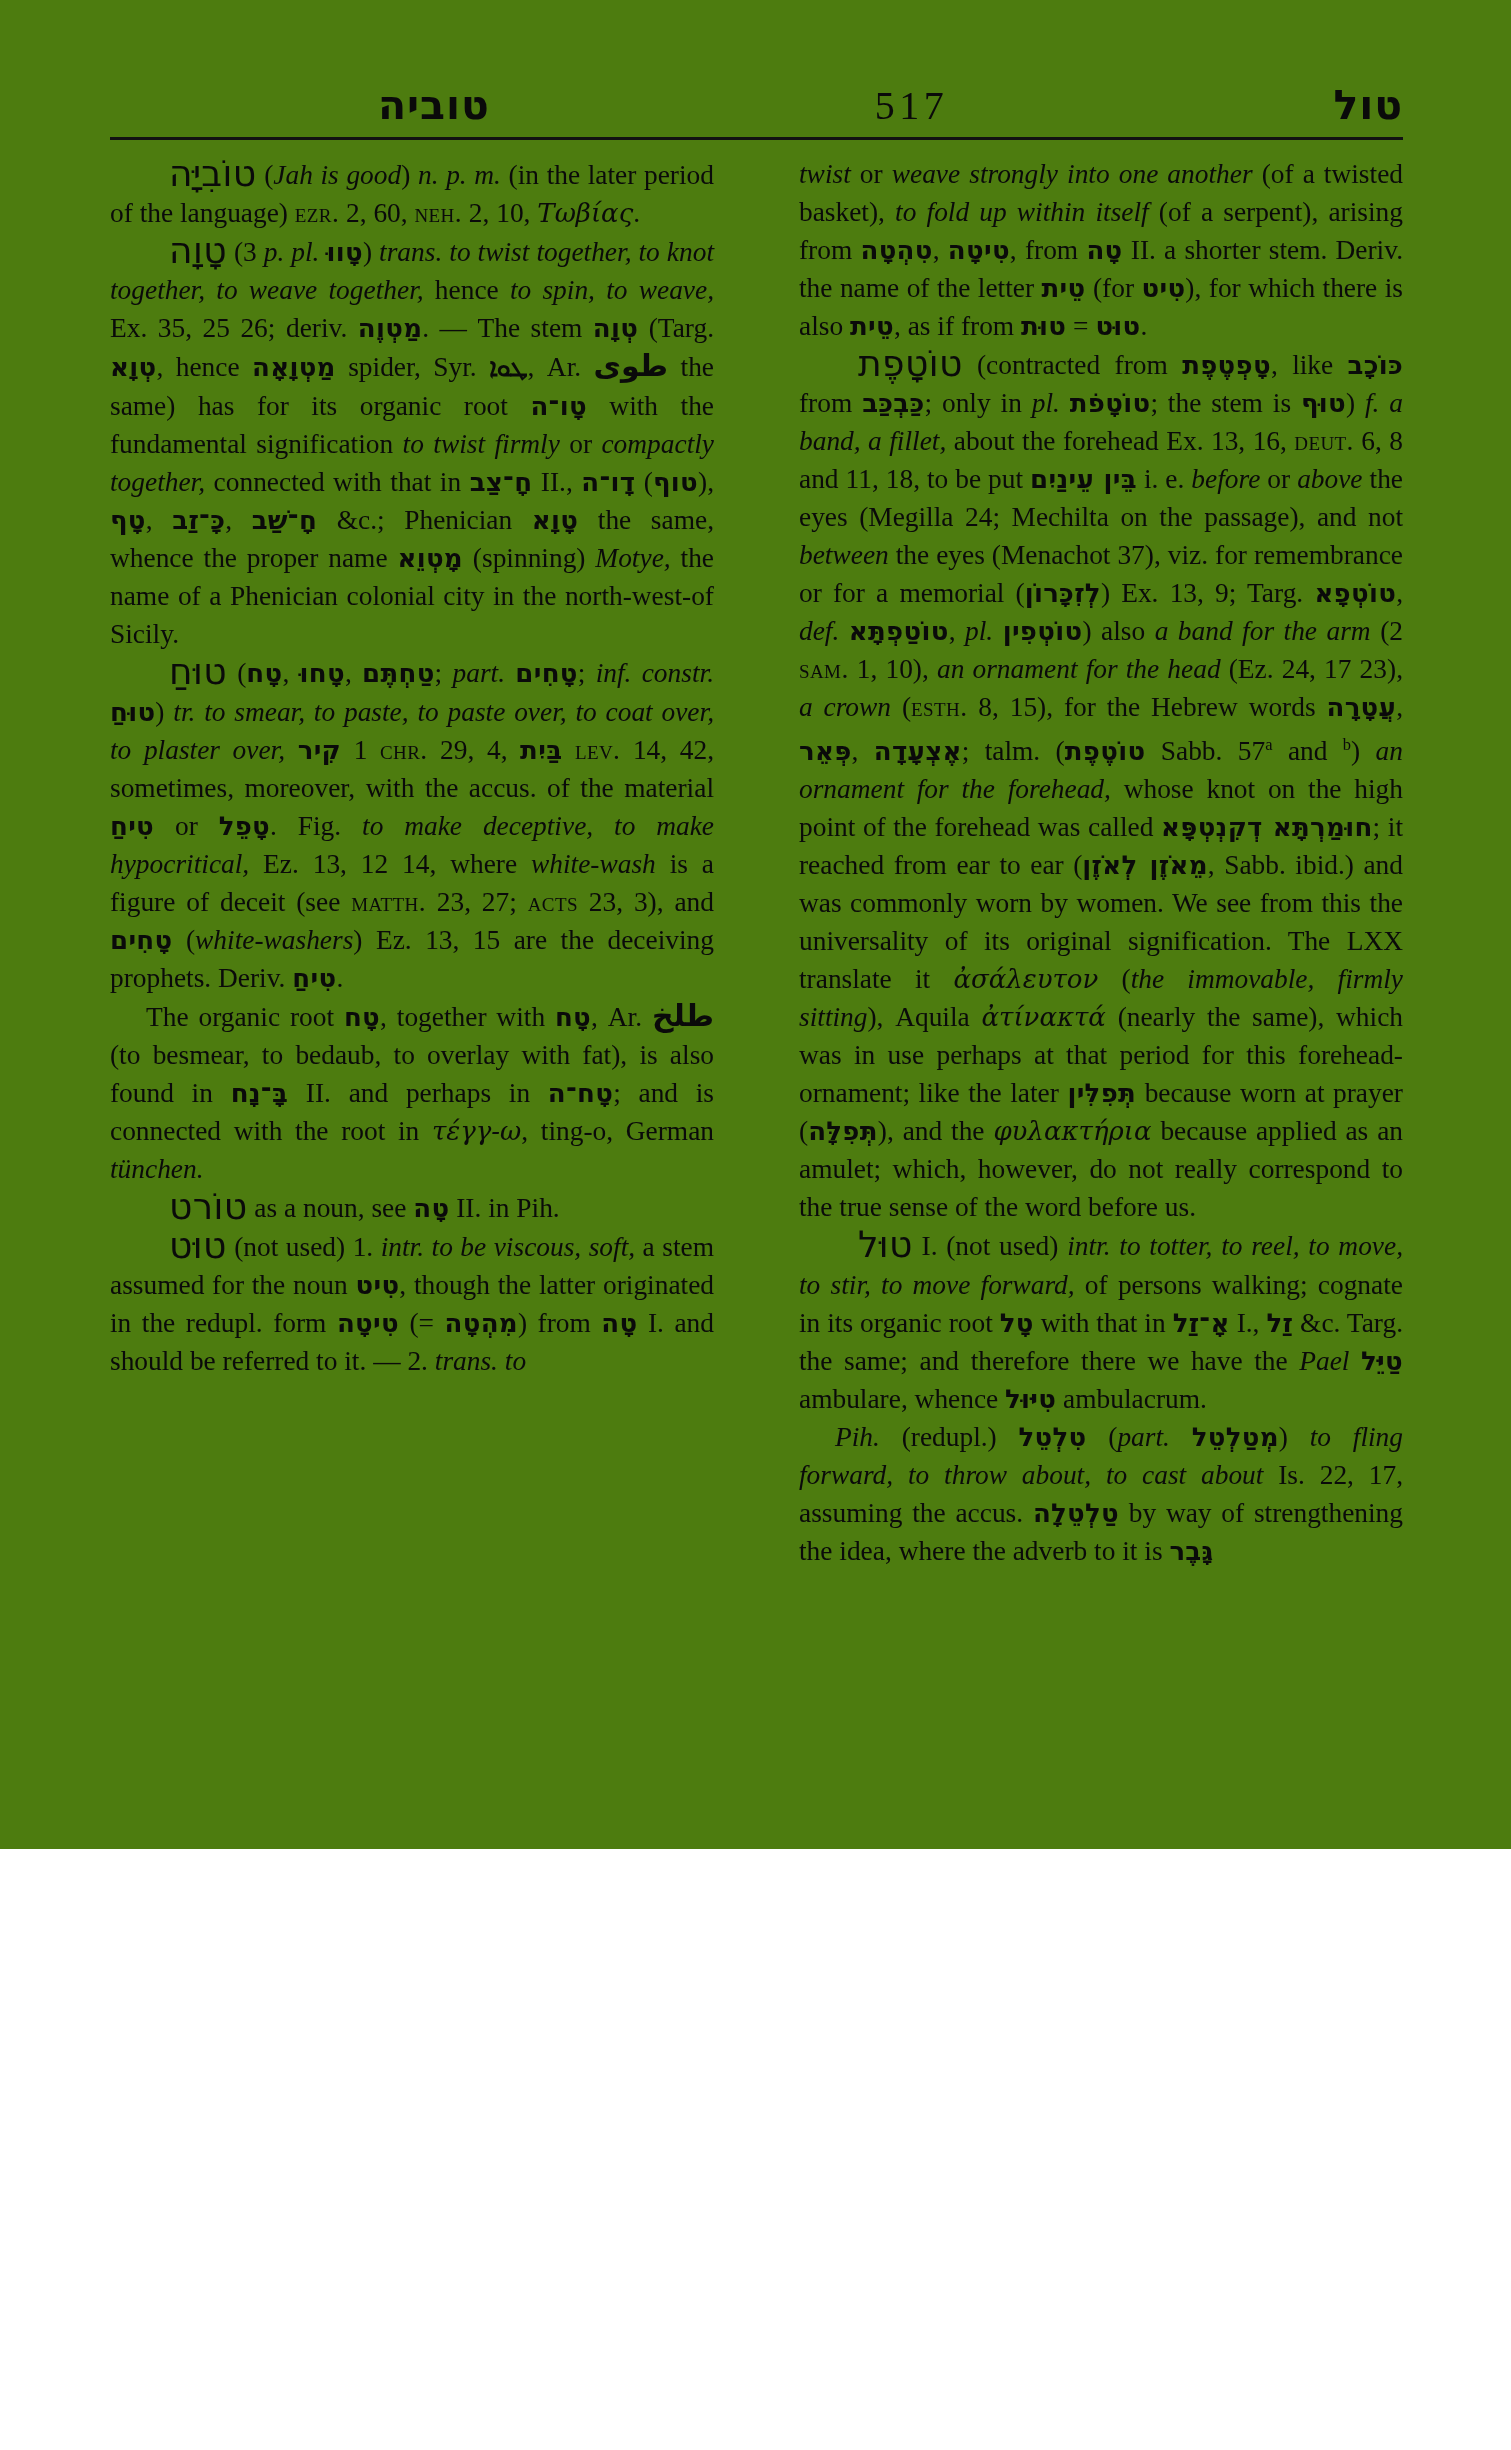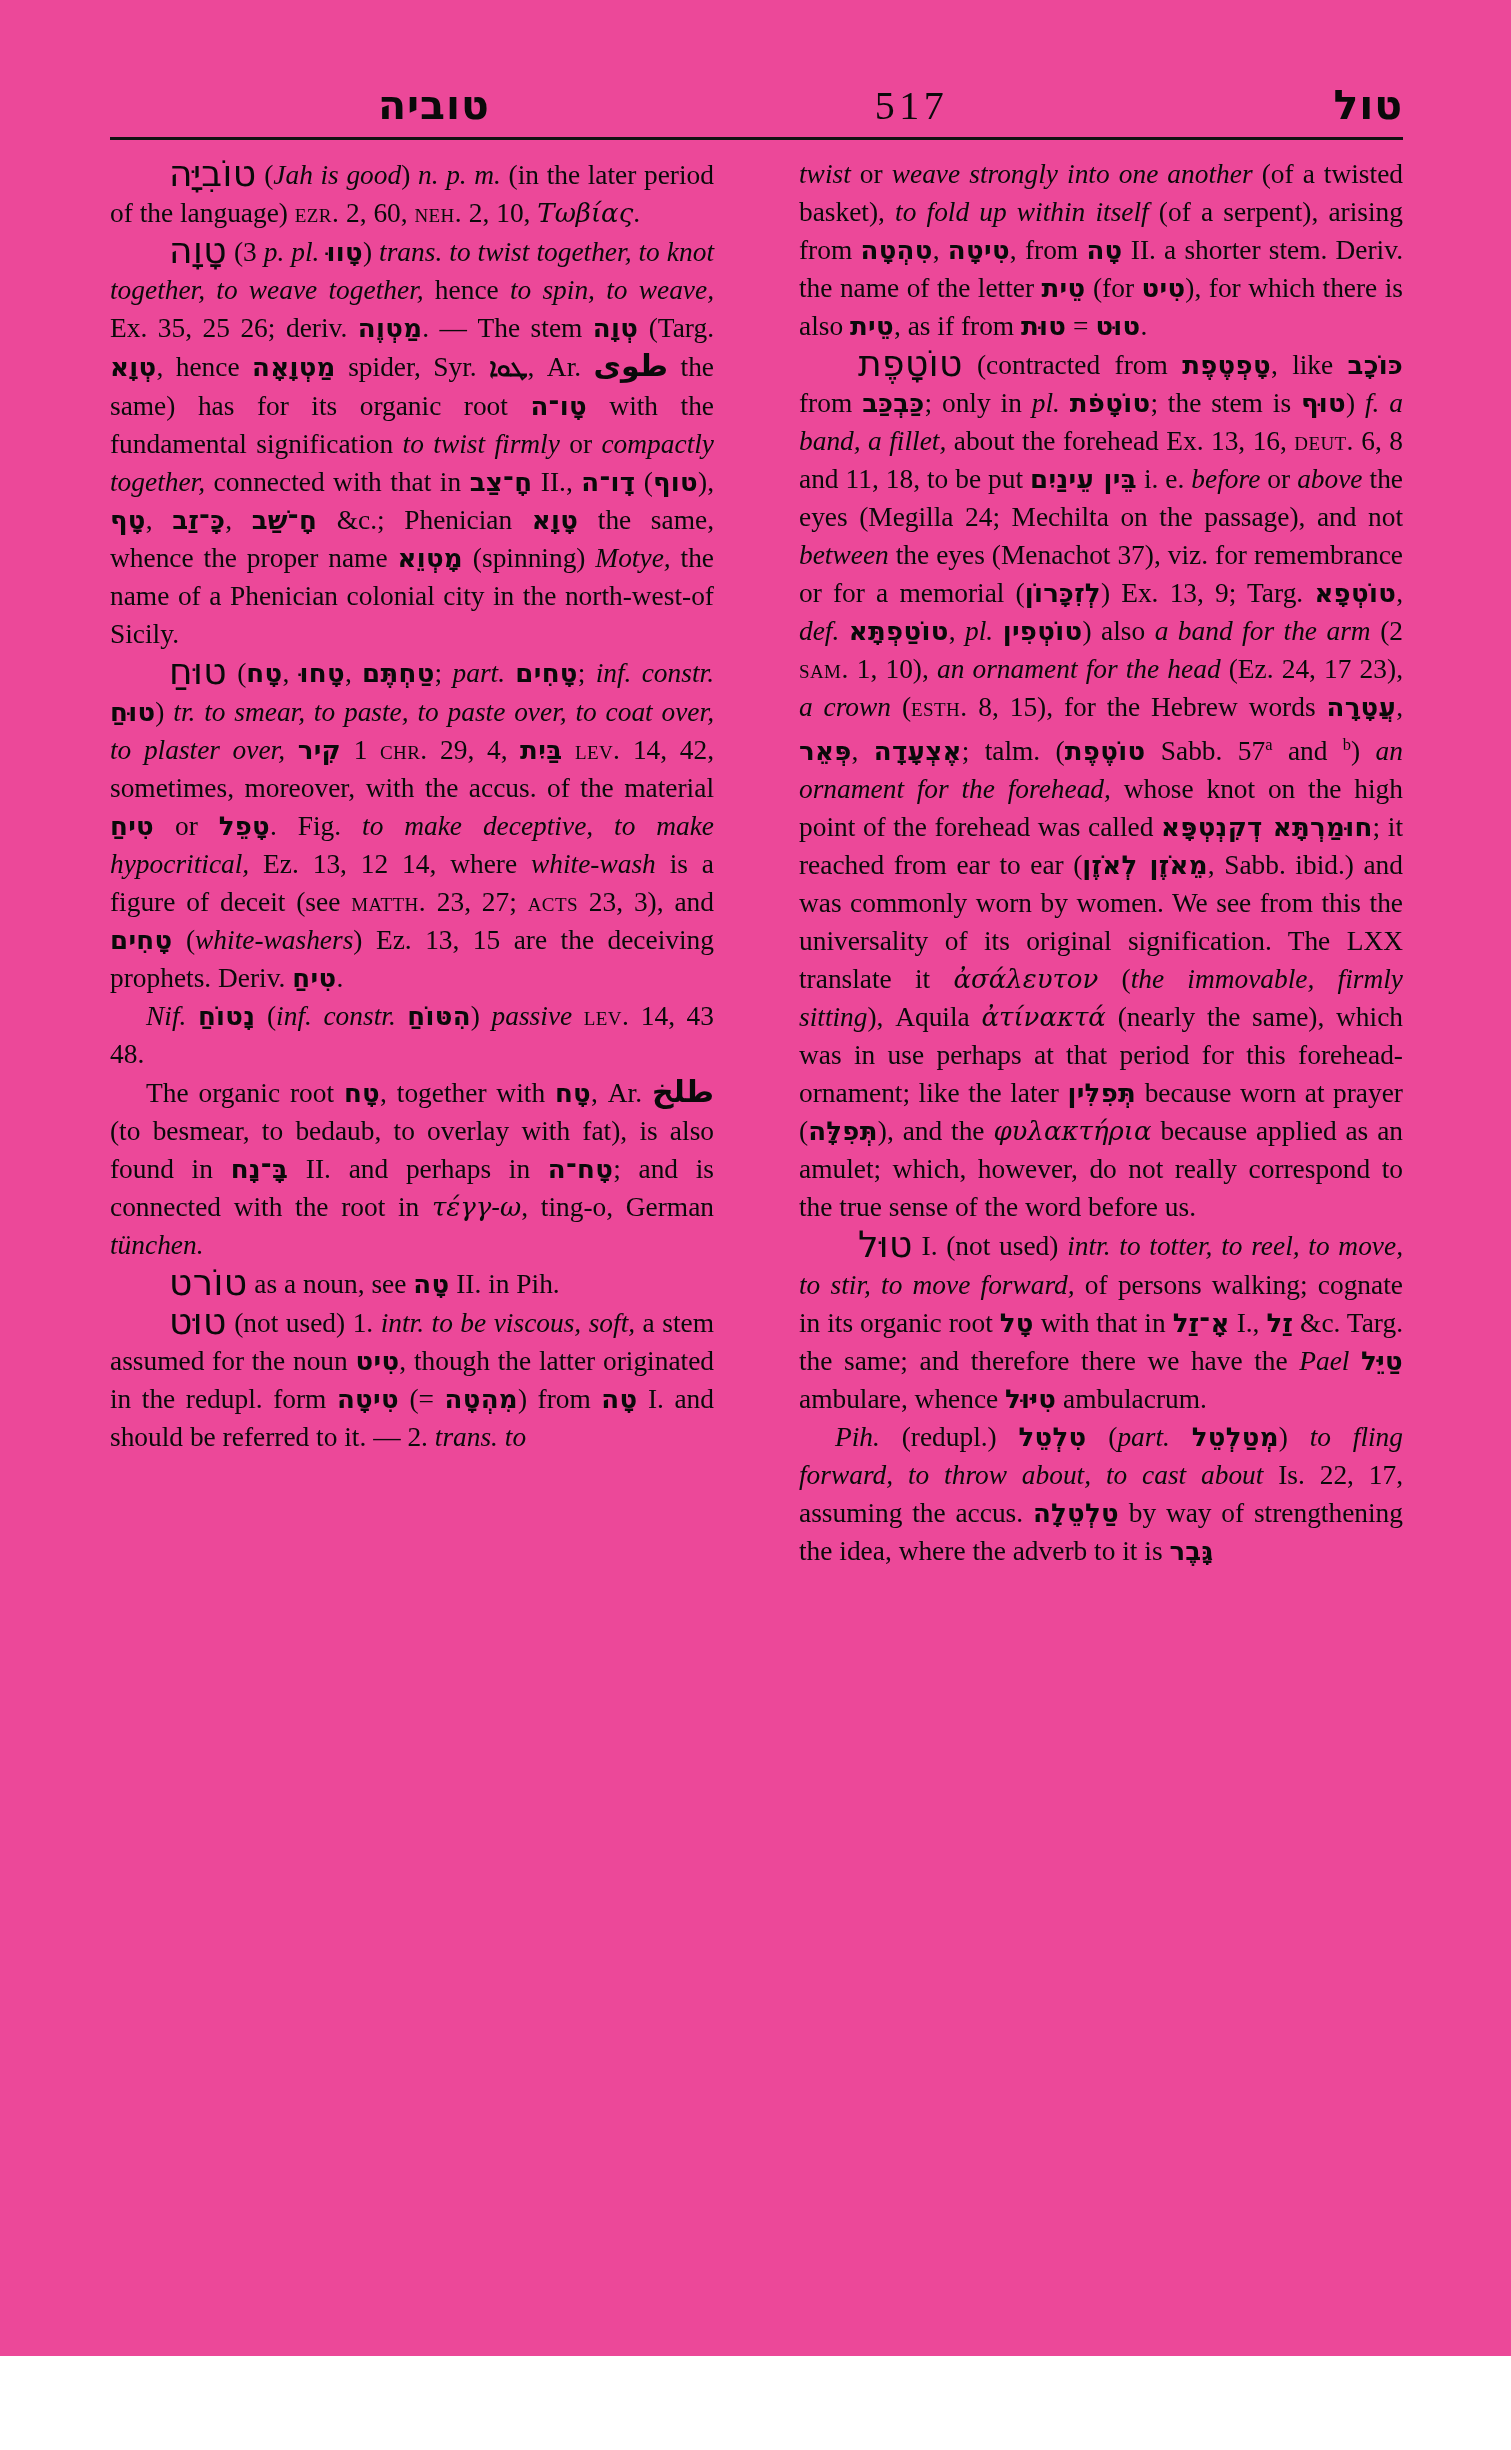"טוביה" .page { background: #ec4899 -> #4d7c0f; height: 2356px -> 1849px }
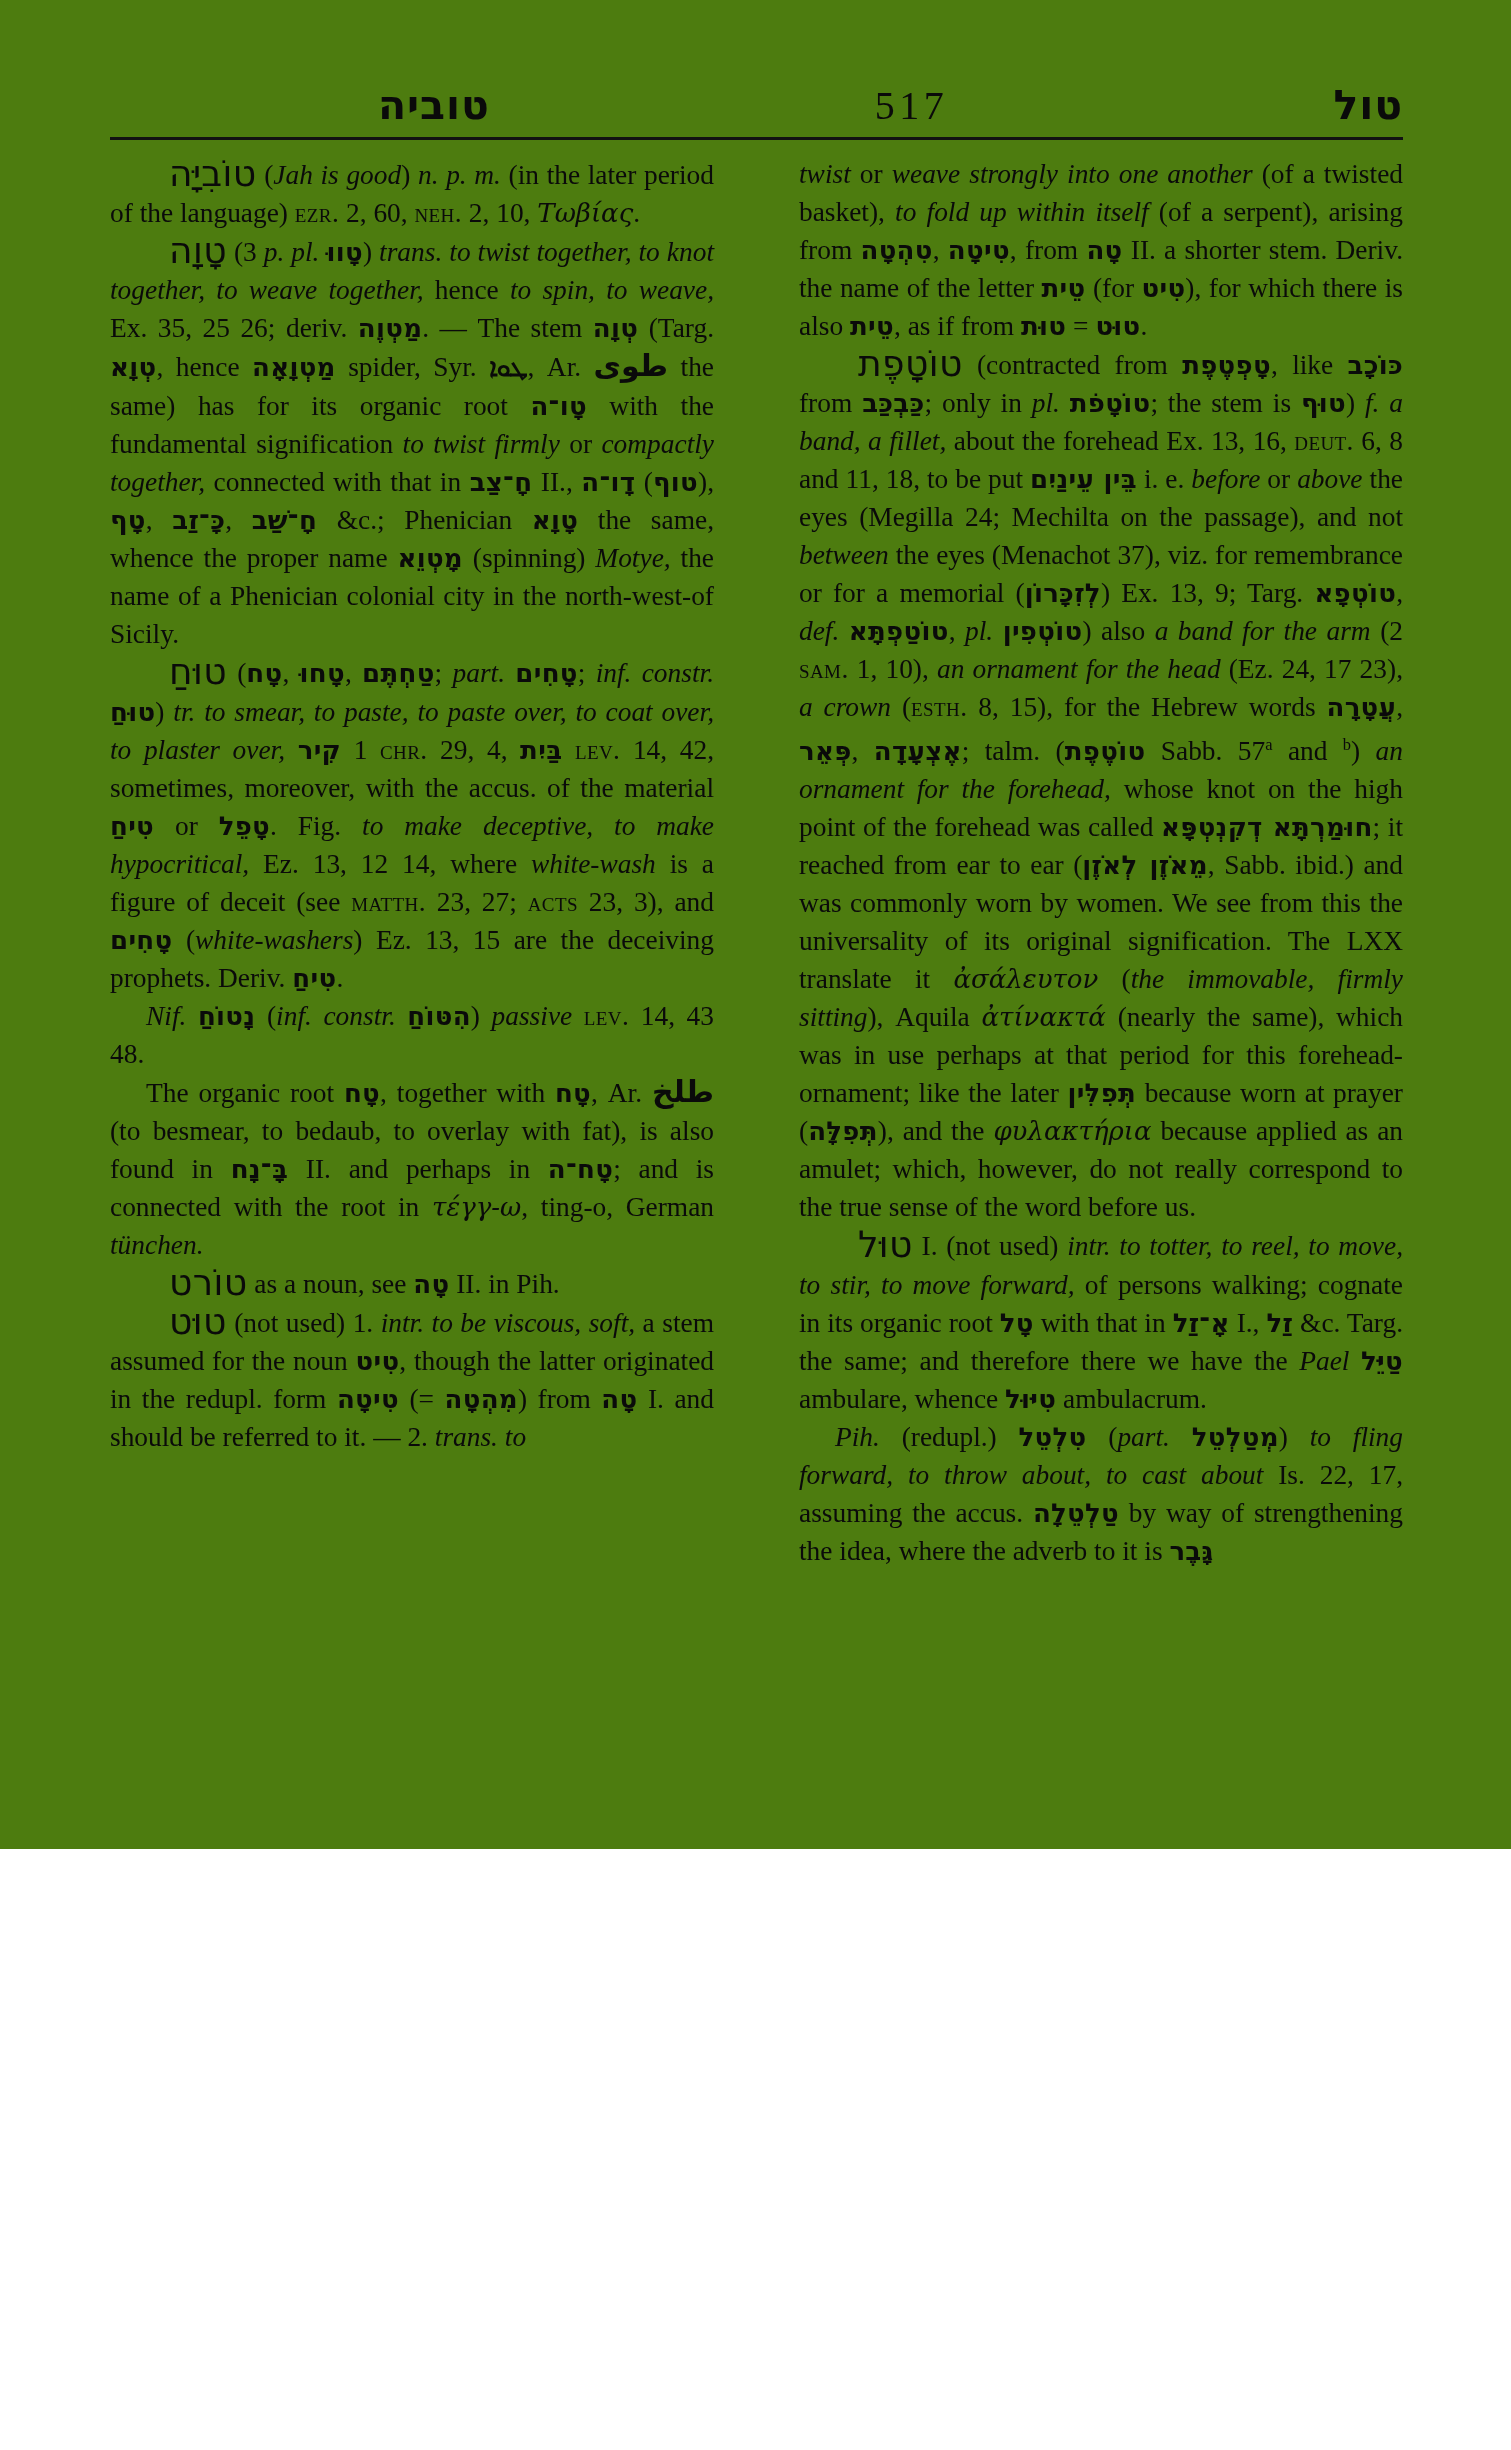"Nif. נָטוֹחַ (inf. constr. הִטּוֹחַ" p.ind-sm { html: <p><span>Nif.</span><span> </span><span>נָטוֹחַ</span><span> (</span><span>inf. constr.</span><span> </span><span>הִטּוֹחַ</span><span>) </span><span>passive</span><span> </span><span>Lev.</span><span> 14, 43 48.</span></p> -> none }
